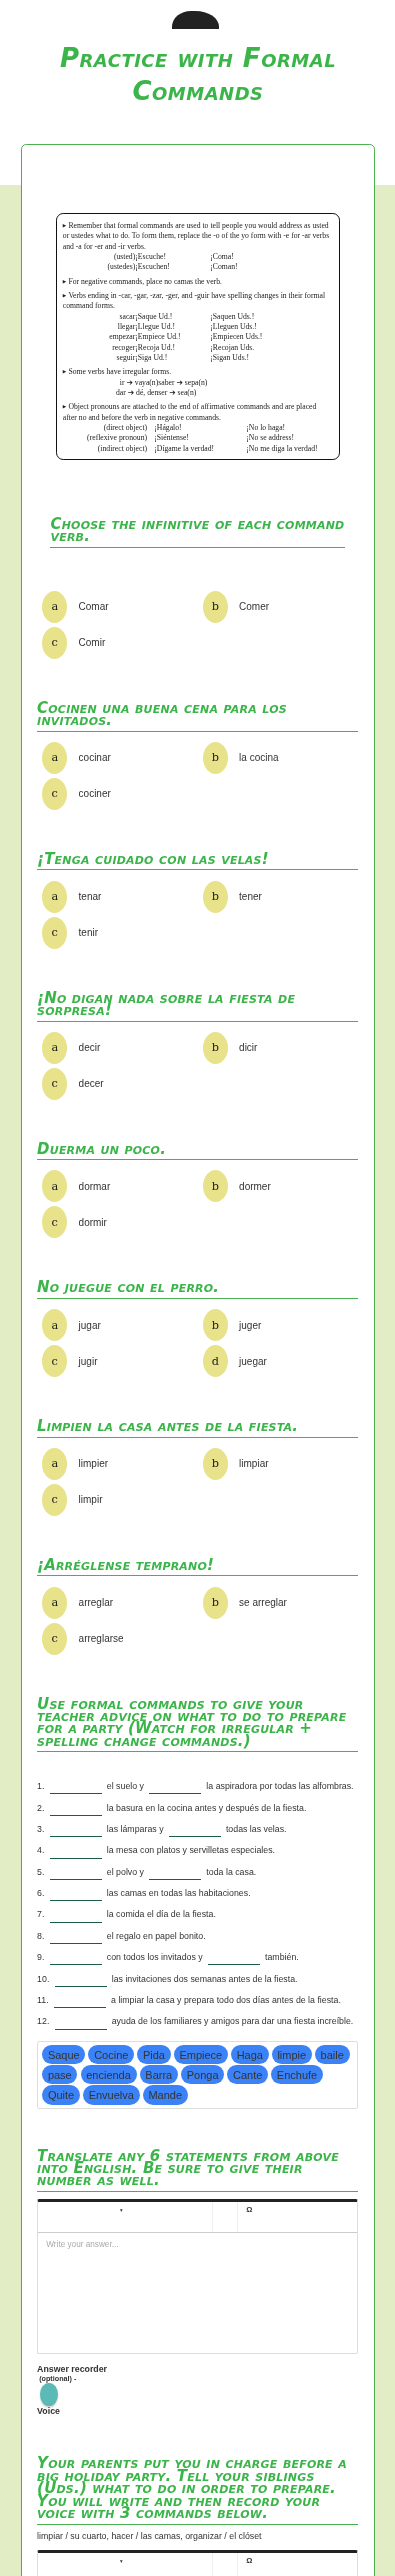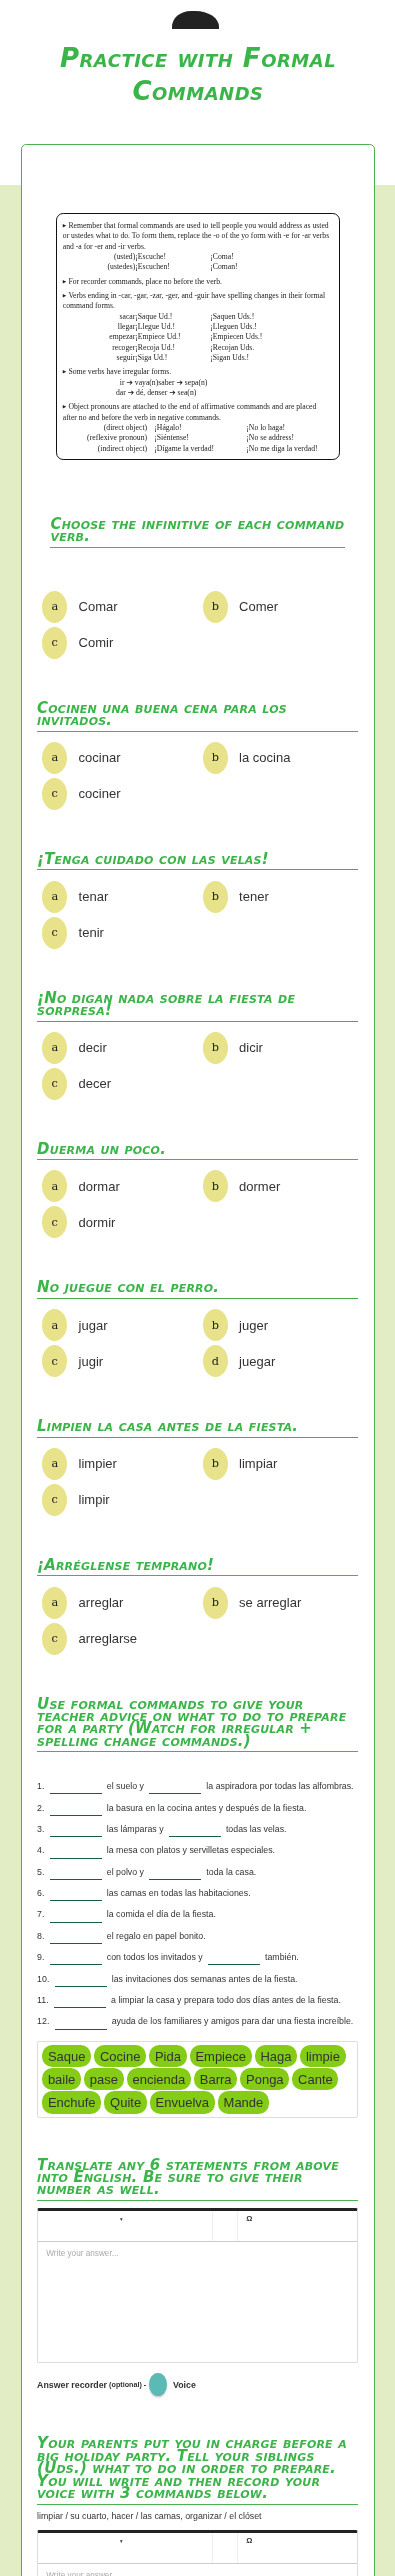"For recorder commands, place no" span.gb-text { text: recorder commands, place no before -> negative commands, place no camas }
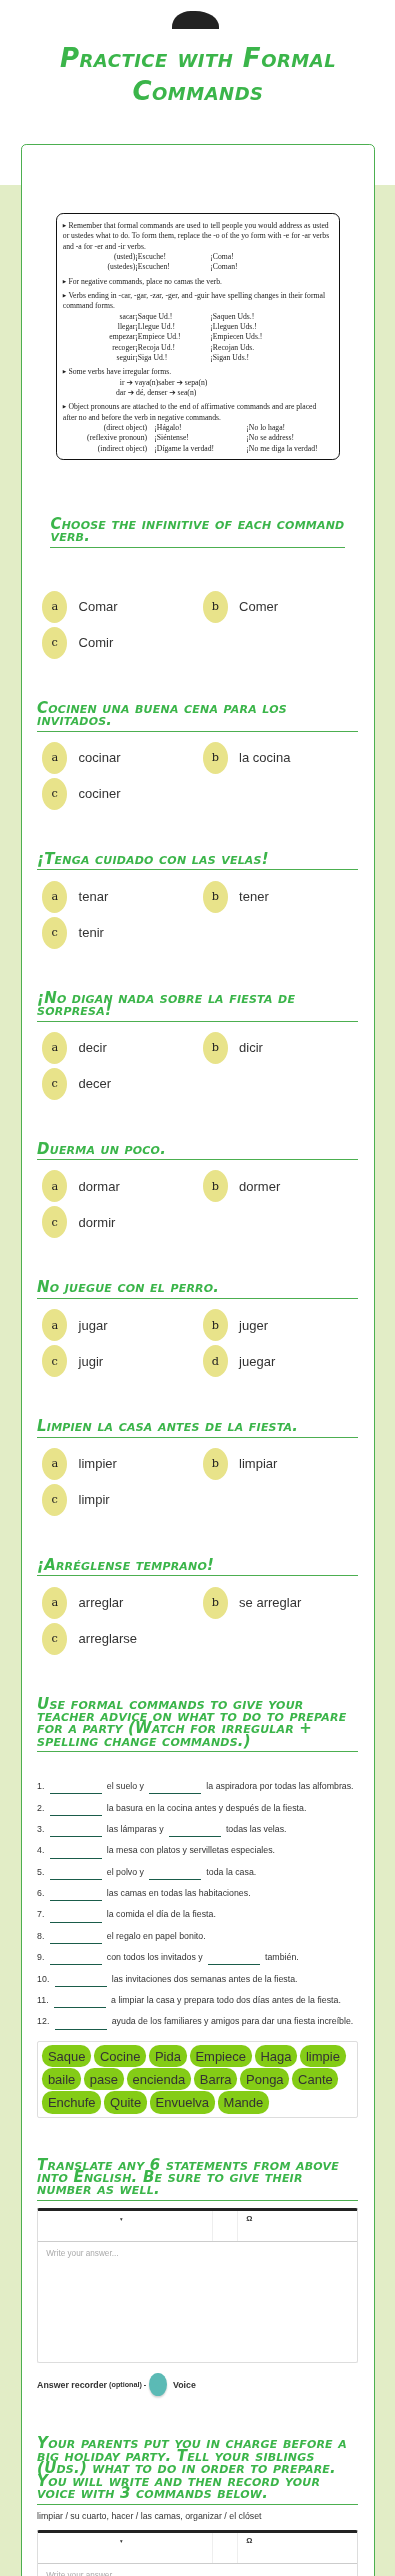"Comar" .option .lbl { font-size: 13px -> 10px }
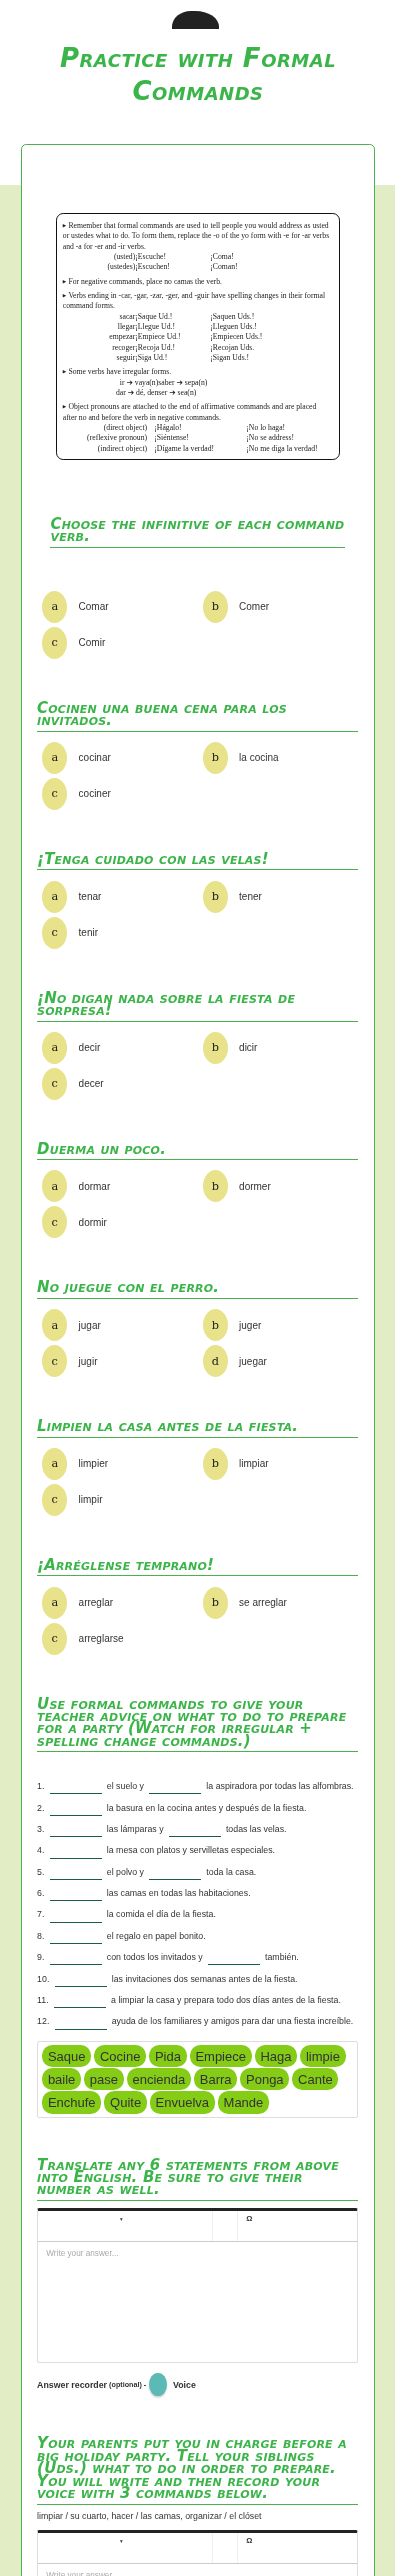"Saque" .chip { background: #84cc16 -> #3b82f6; font-size: 13px -> 11px }
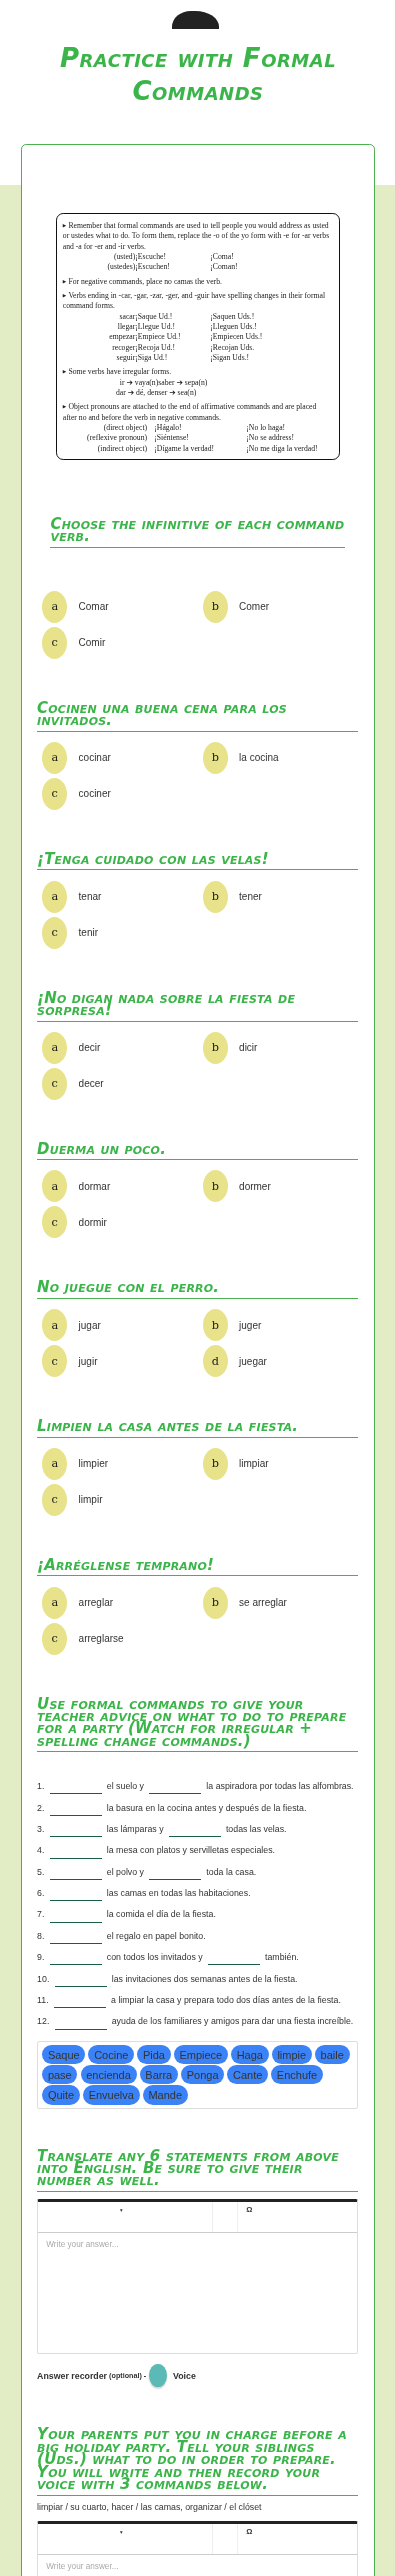"Answer recorder" .recorder { align-items: center -> none; flex-direction: none -> column }
